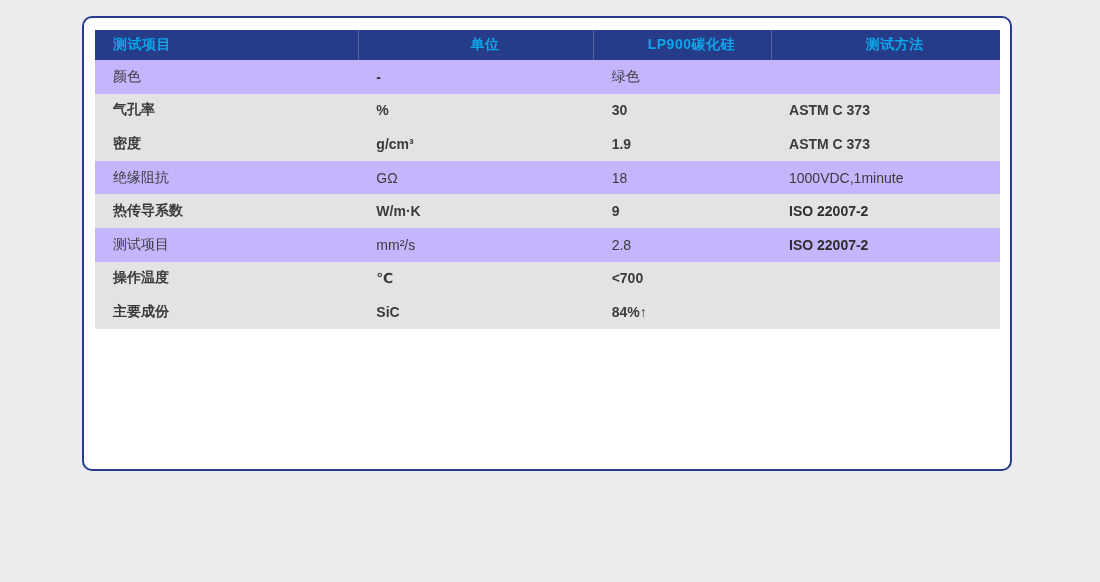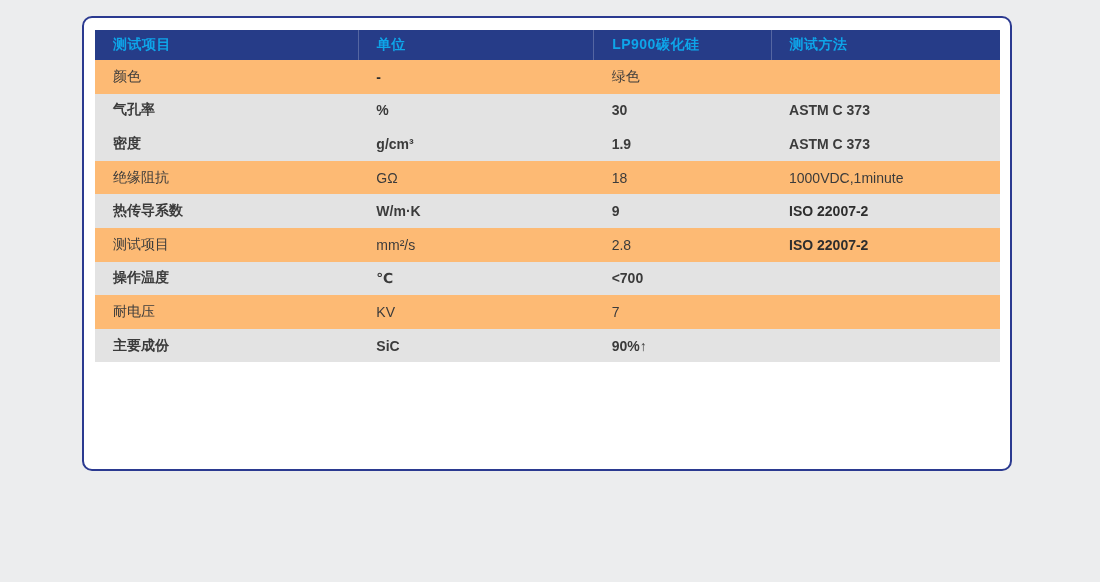"单位" thead th + th { text-align: none -> center }
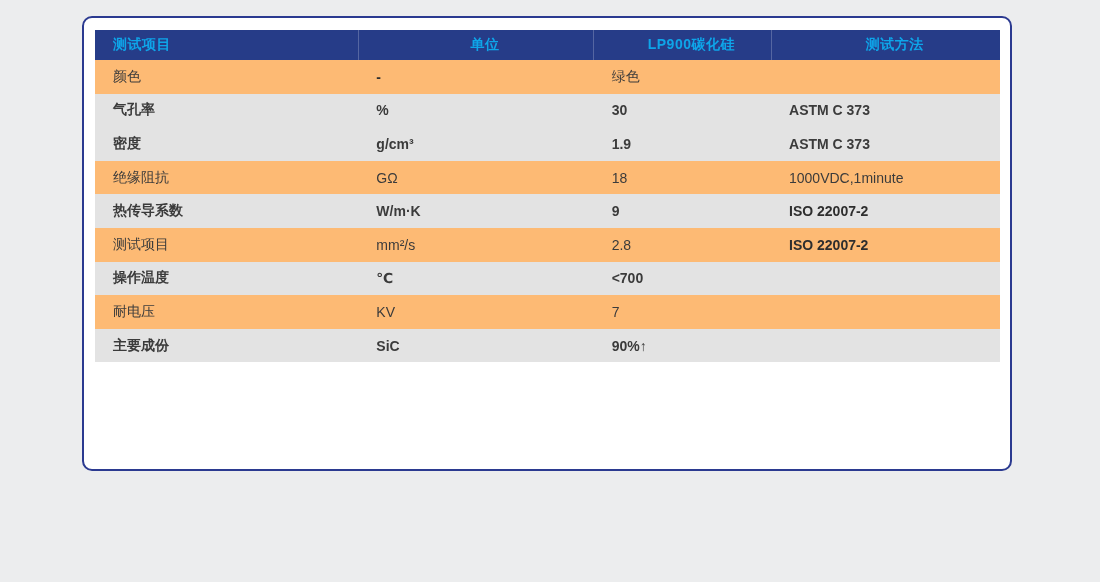"颜色" tbody td { background: #fdba74 -> #c4b5fd }
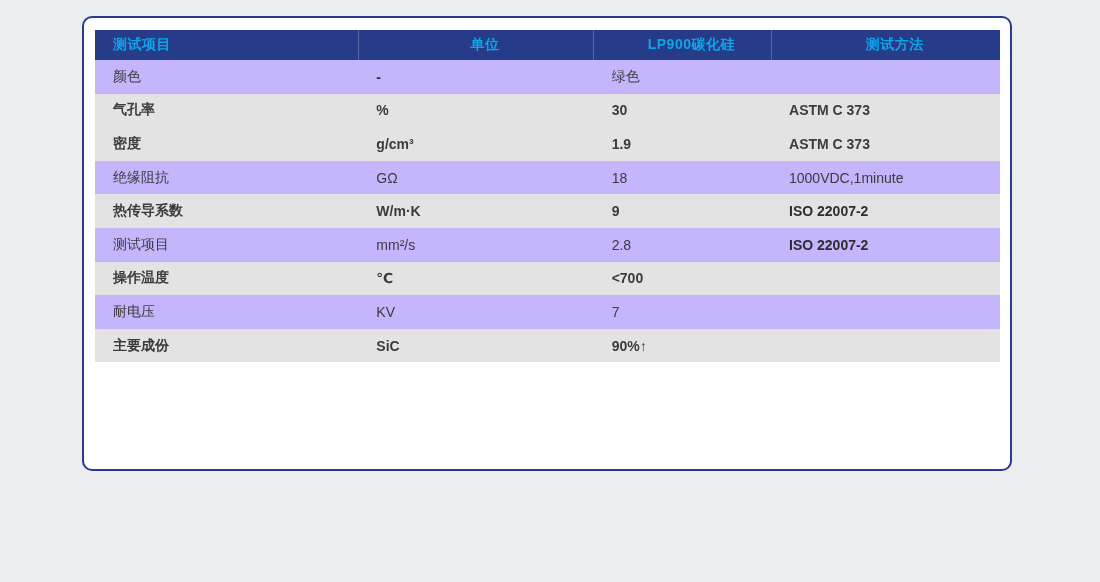"耐电压" tr { html: <tr> <td>耐电压</td> <td>KV</td> <td>7</td> <td></td> </tr> -> none }
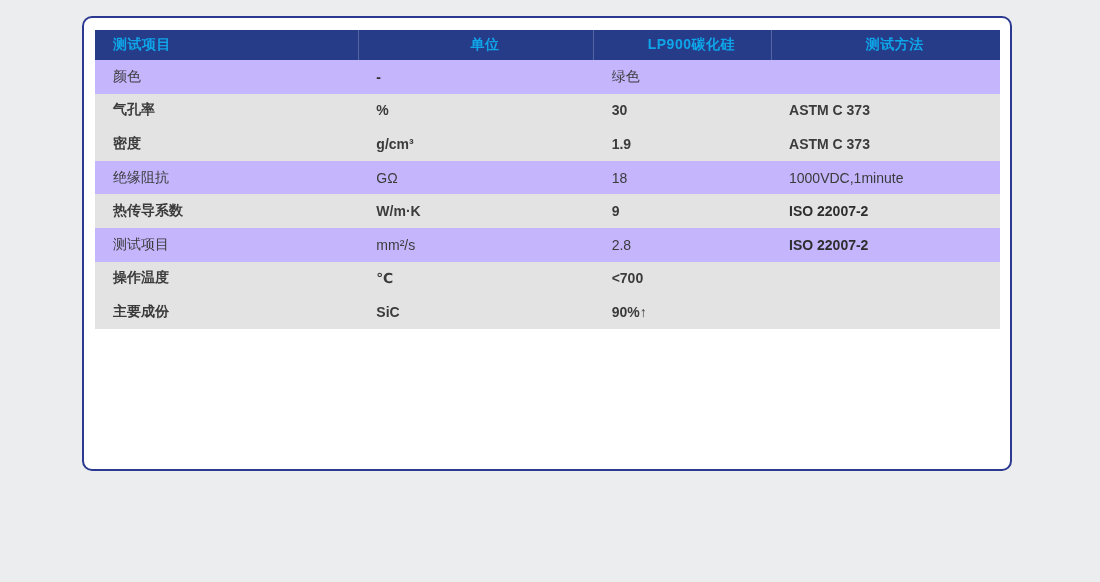"90%↑" td { text: 90% -> 84% }
